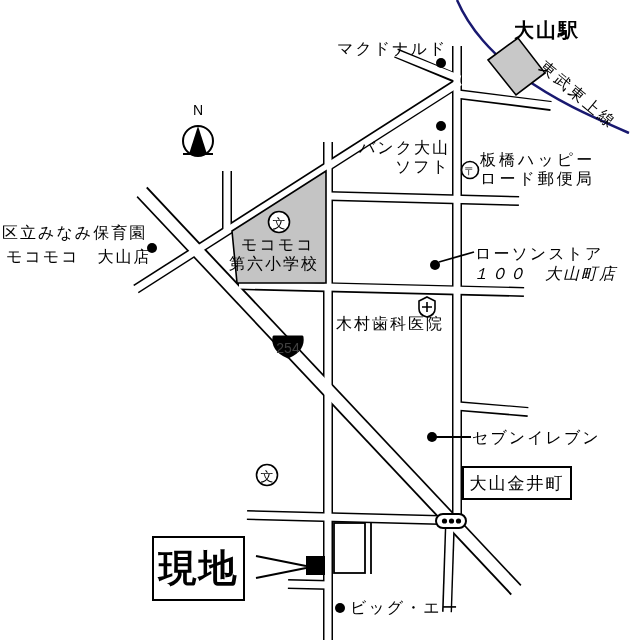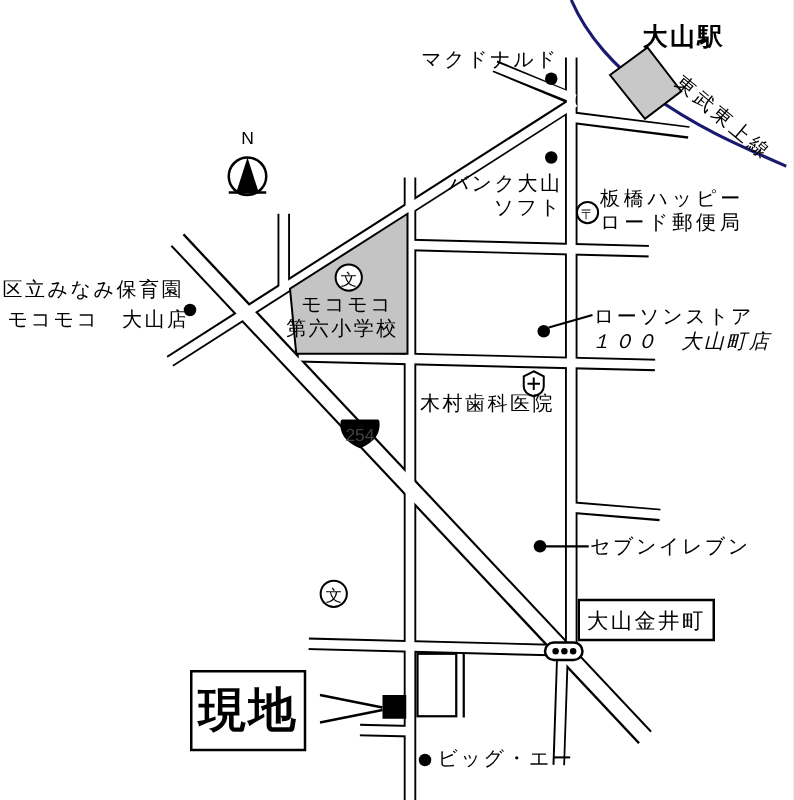"大山金井町" div.boxlbl { top: 479px -> 466px }
